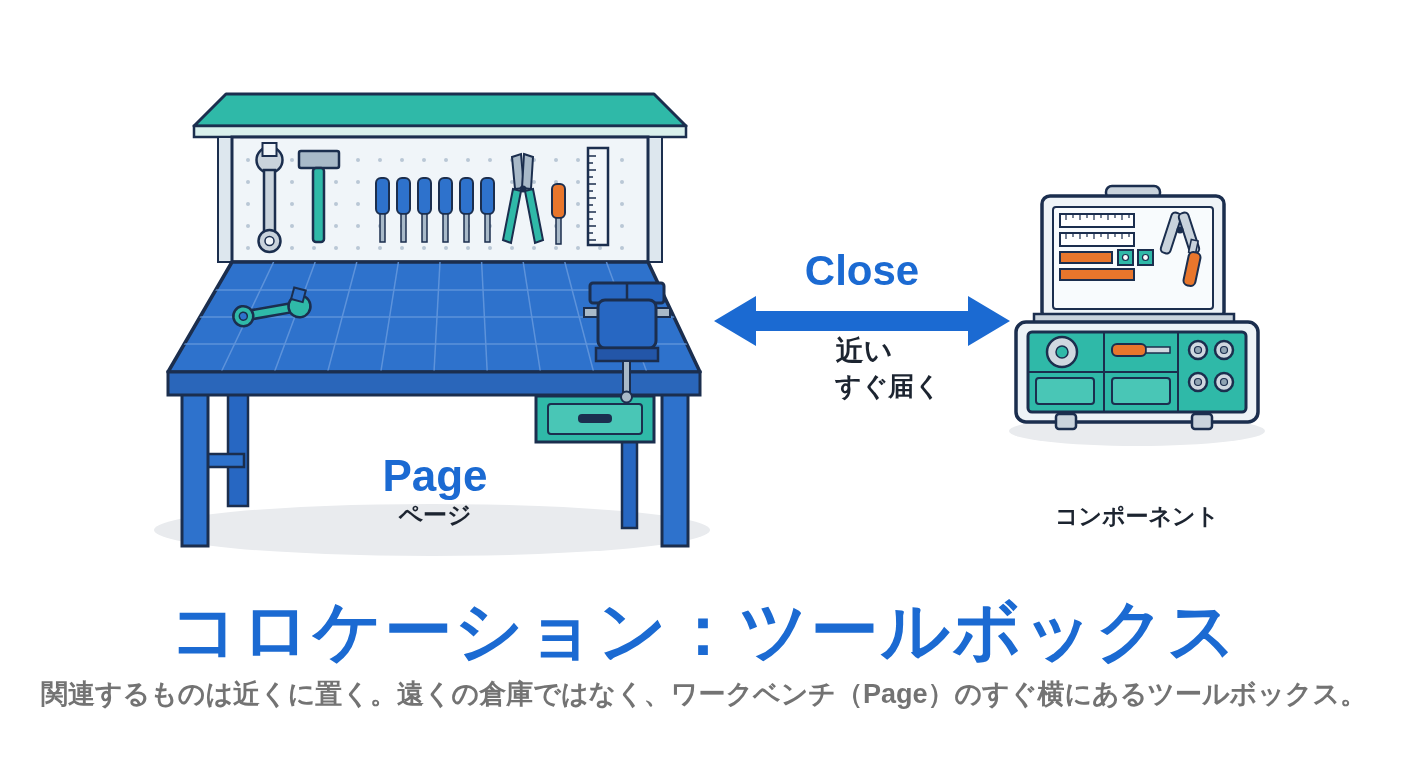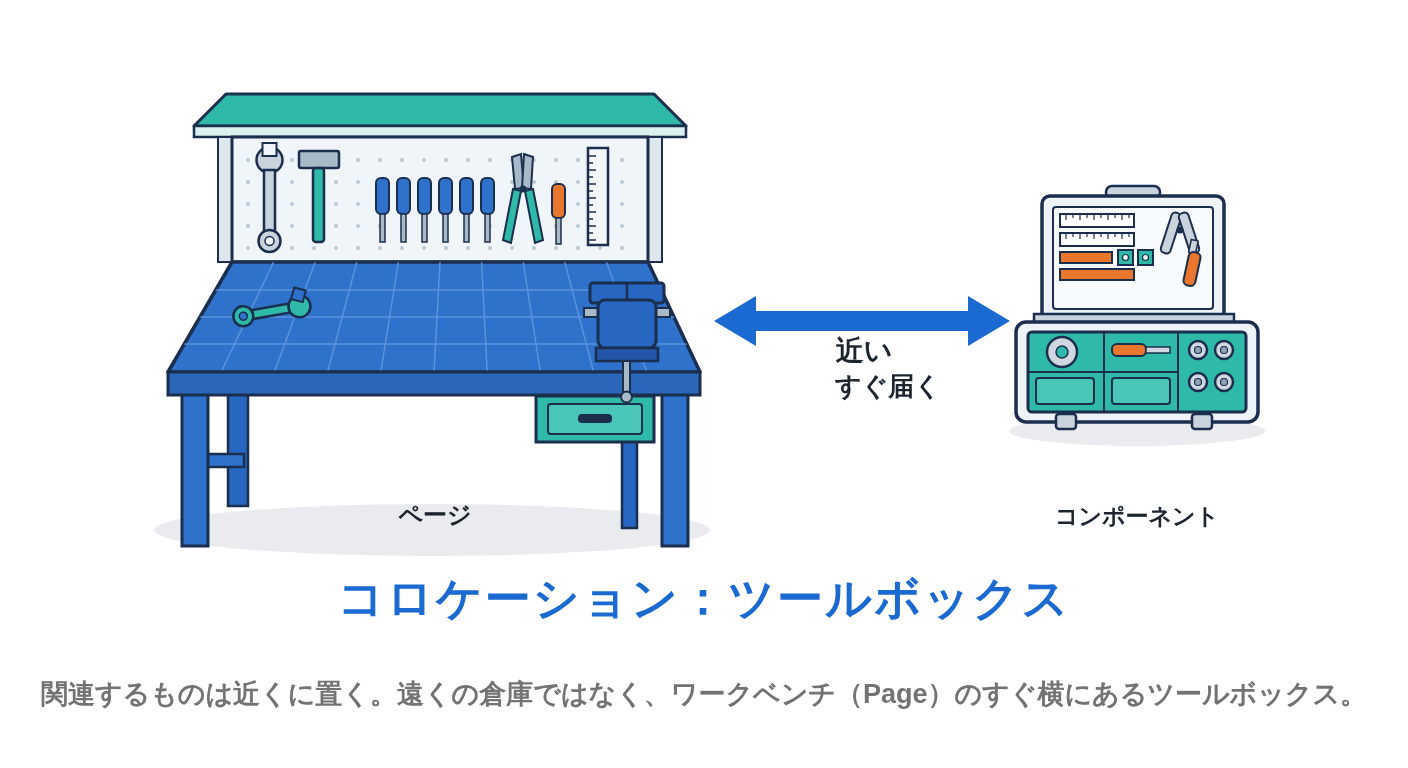"Close" div.txt { html: none -> <div>Close</div> }
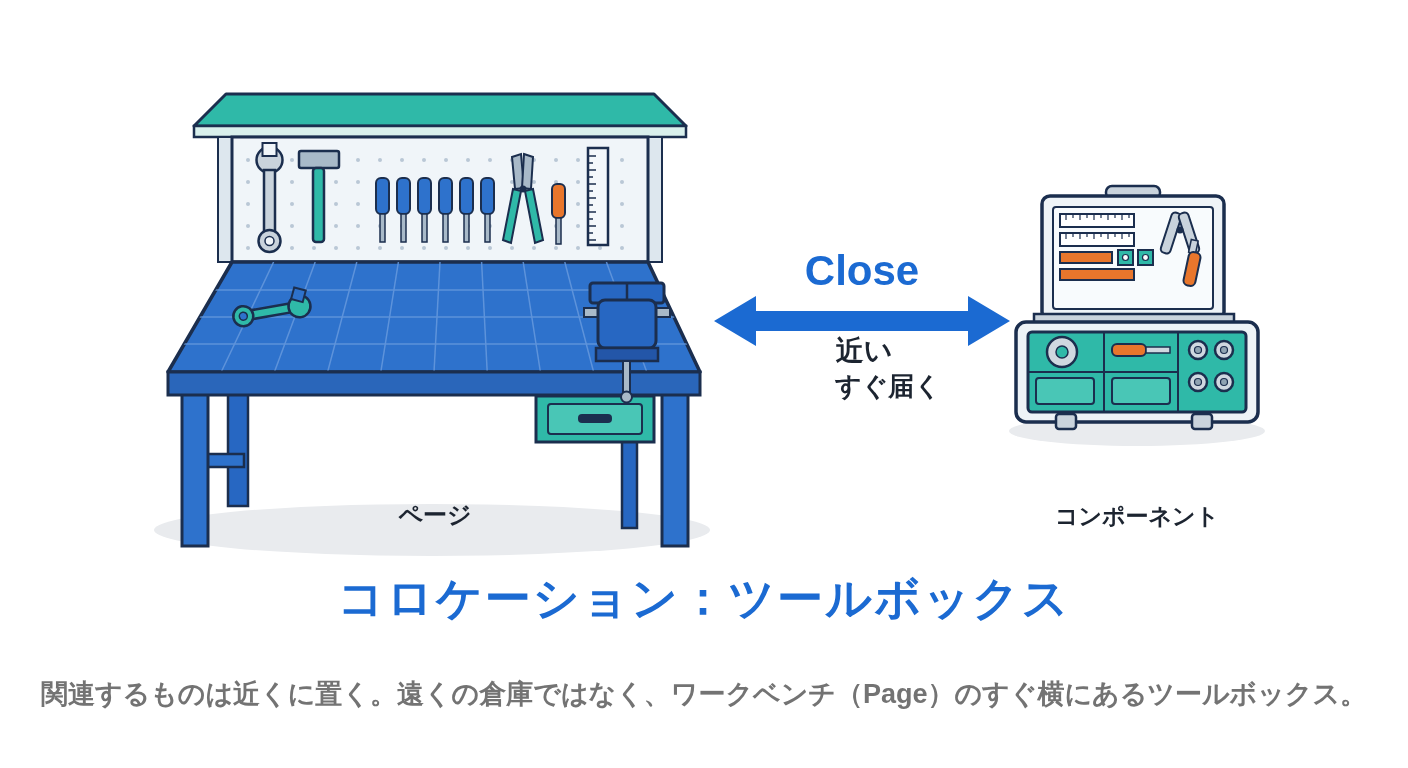"Page" div.txt { html: none -> <div>Page</div> }
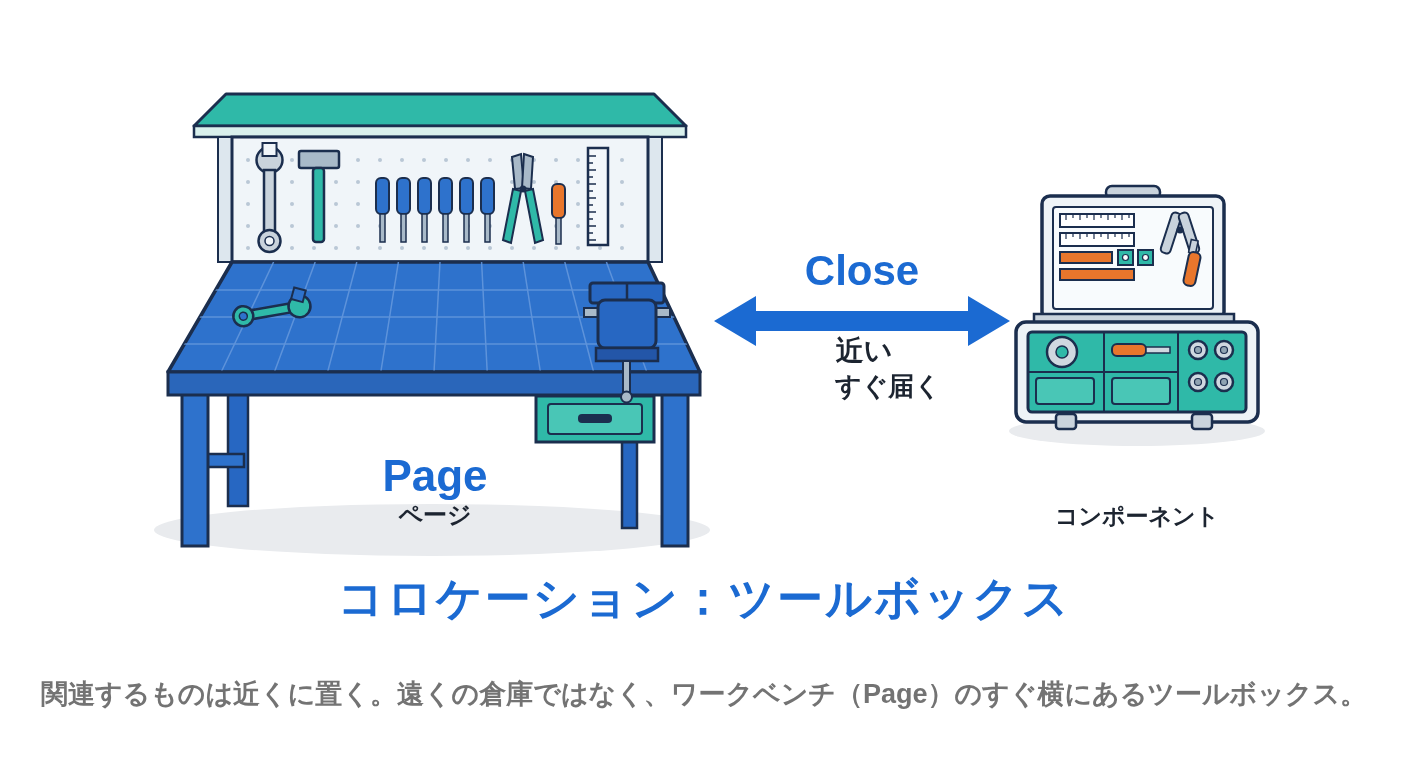"コロケーション：ツールボックス" .diagram-title { font-size: 46px -> 68px; top: 568px -> 586px }
